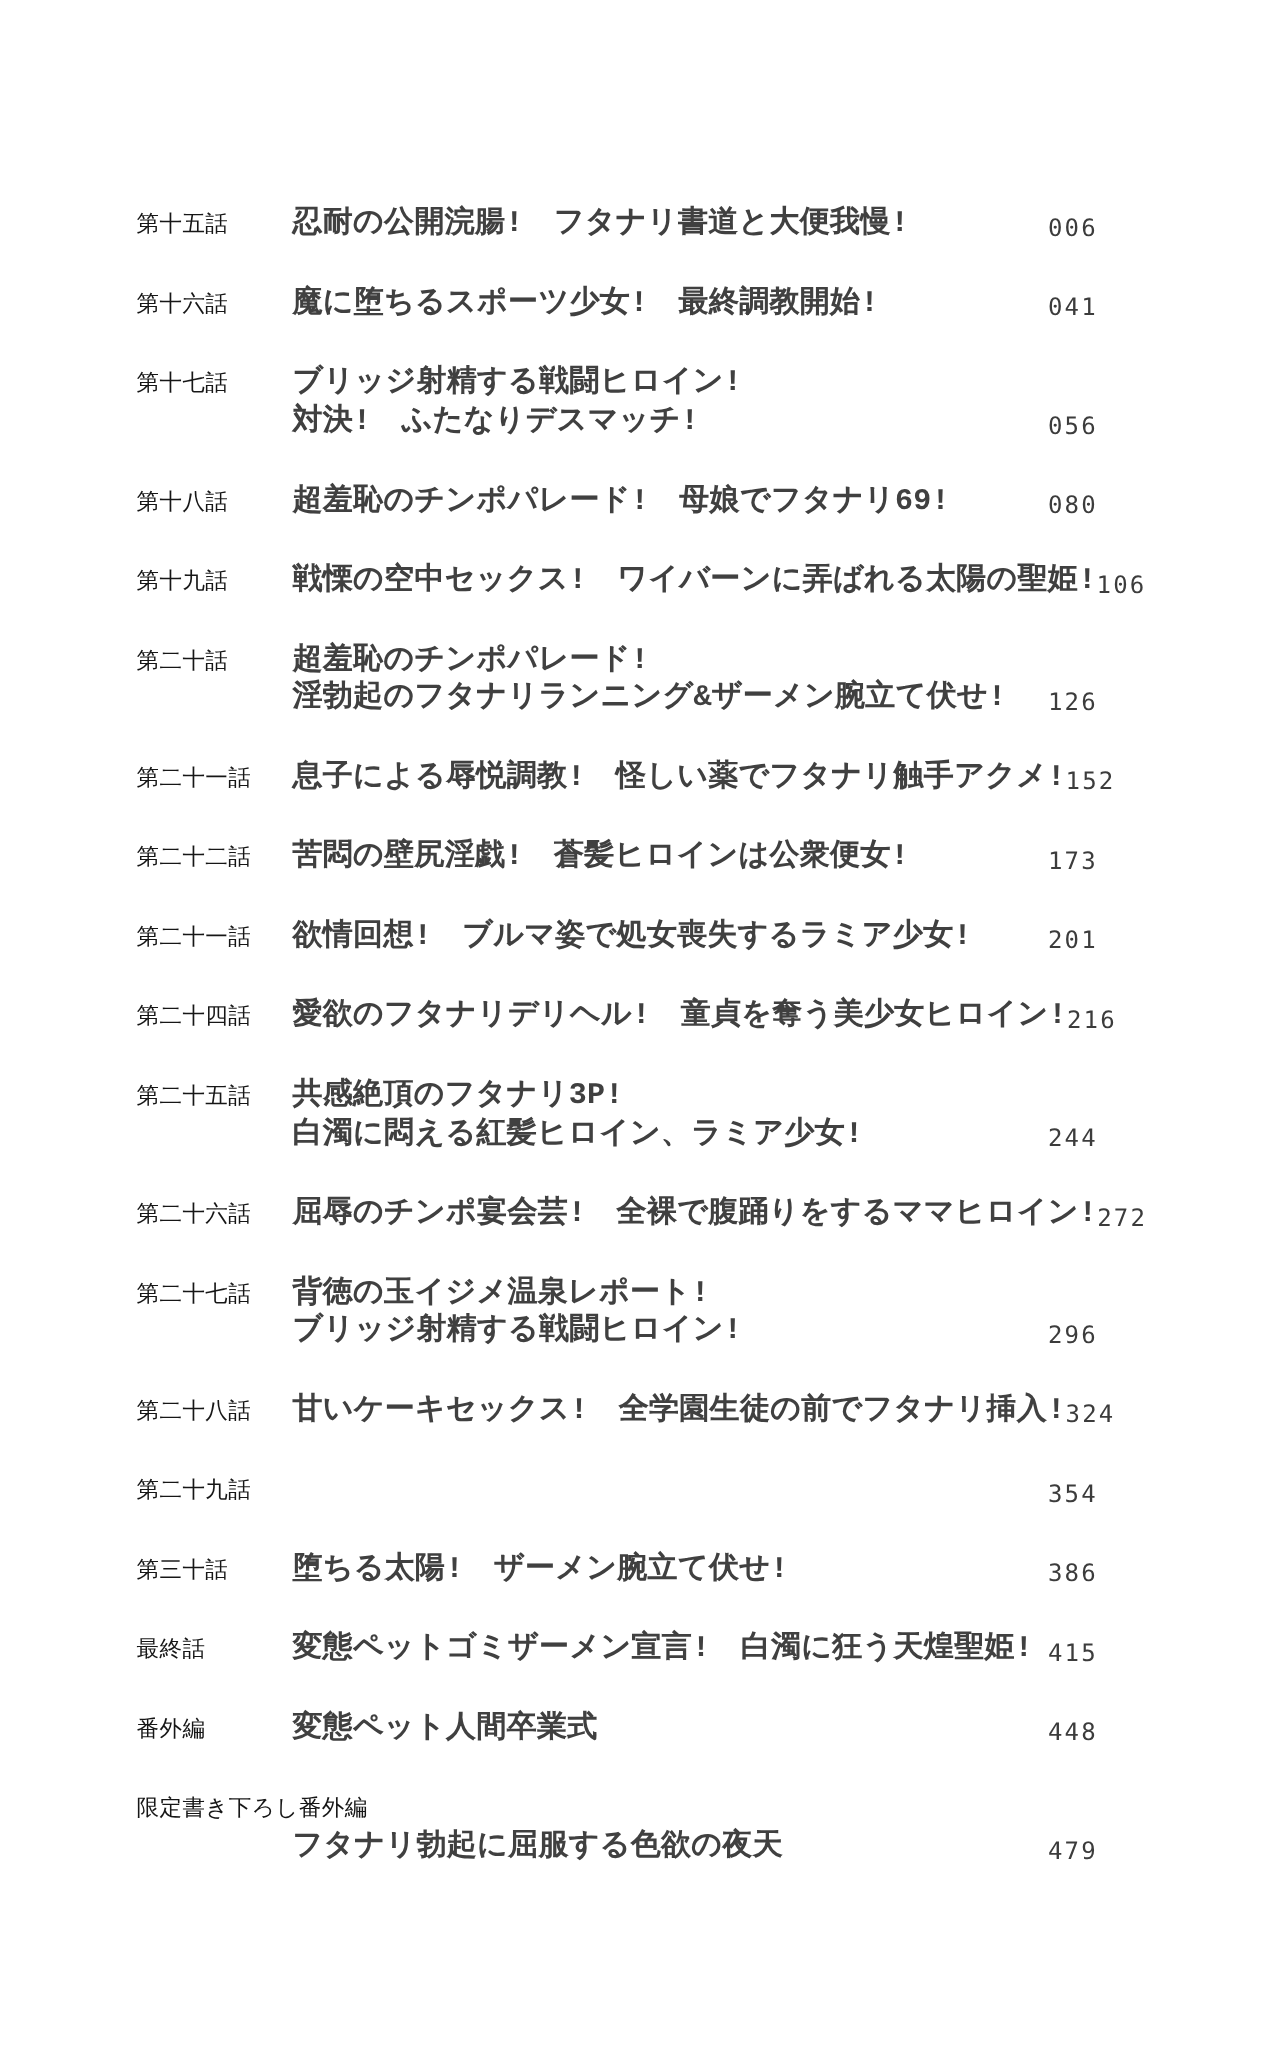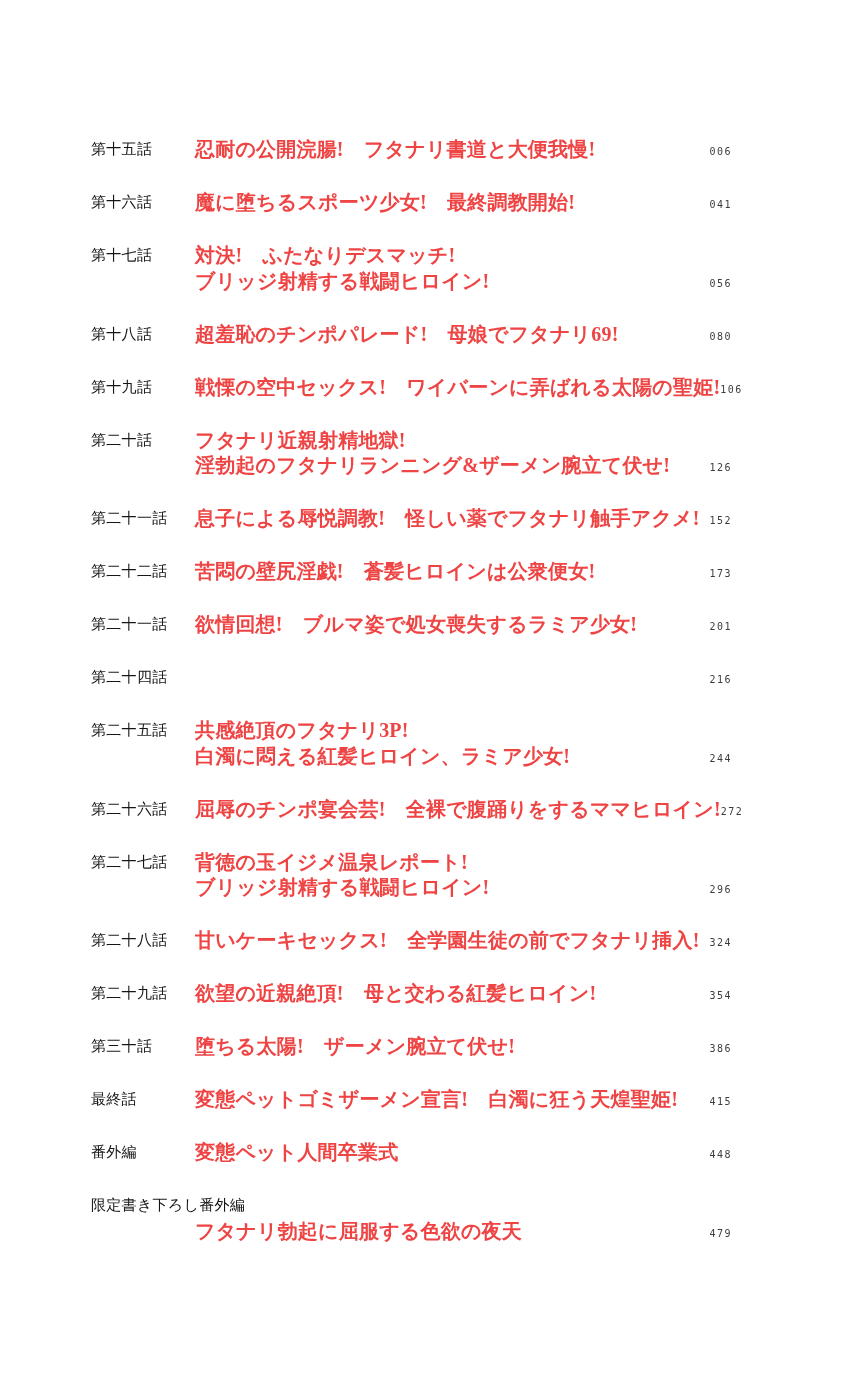"忍耐の公開浣腸! フタナリ書道と大便我慢!" .entry .line { color: #ef4444 -> #404040; font-family: Liberation Serif, serif -> Liberation Mono, monospace }
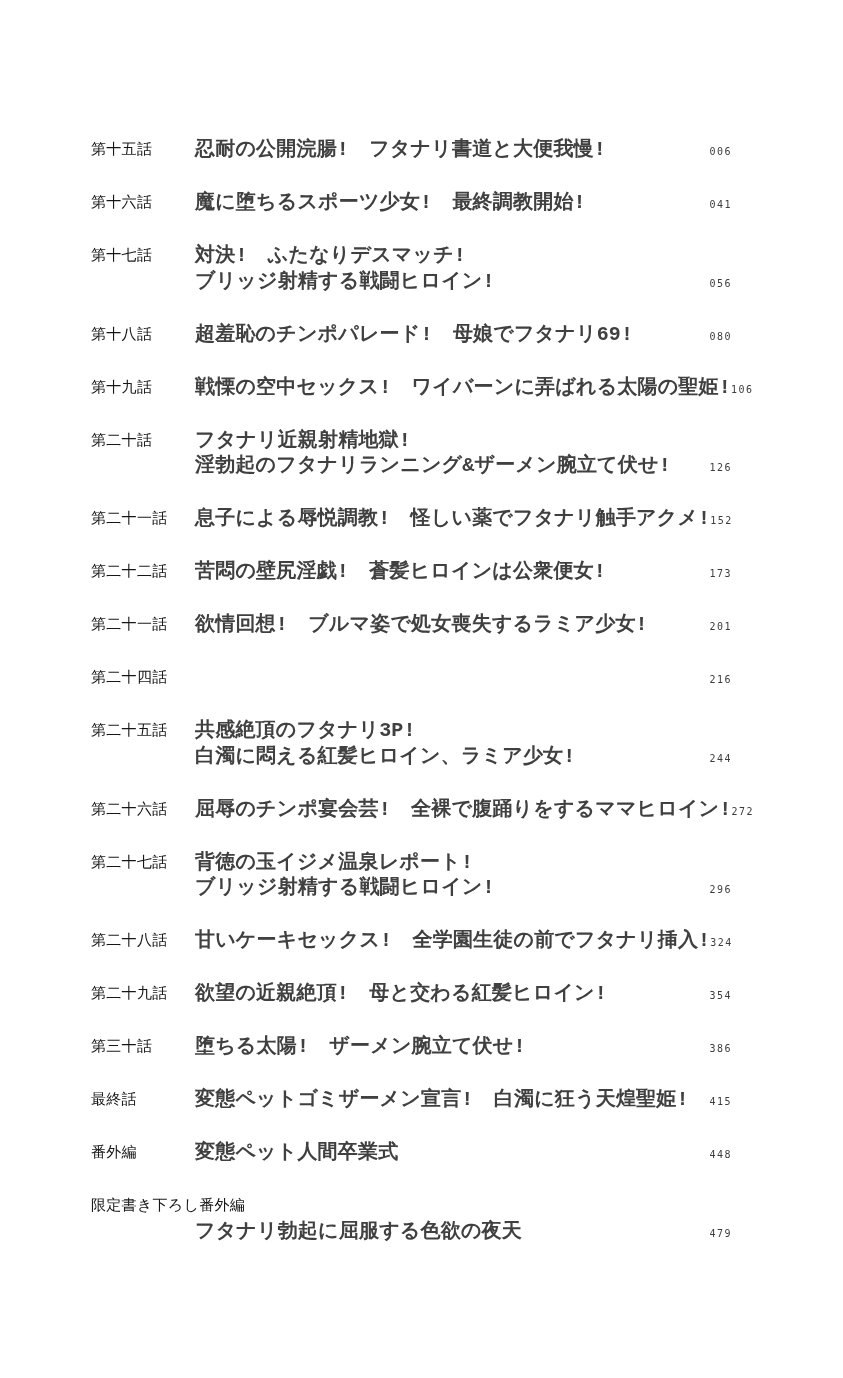"006" .entry .pagenum { font-size: 10px -> 16px }
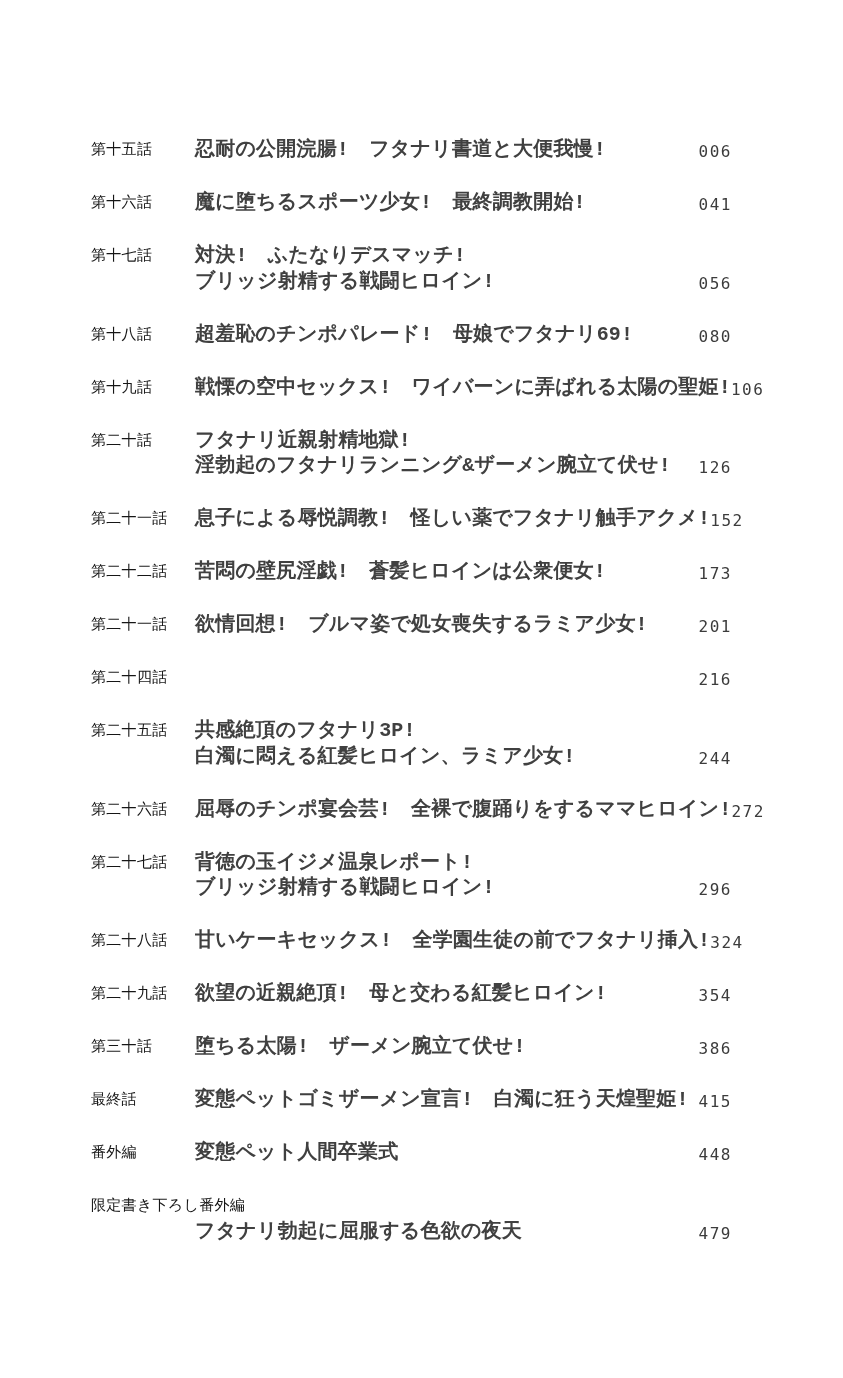"対決! ふたなりデスマッチ!" div.line { order: before "ブリッジ射精する戦闘ヒロイン!" -> after "ブリッジ射精する戦闘ヒロイン!" }
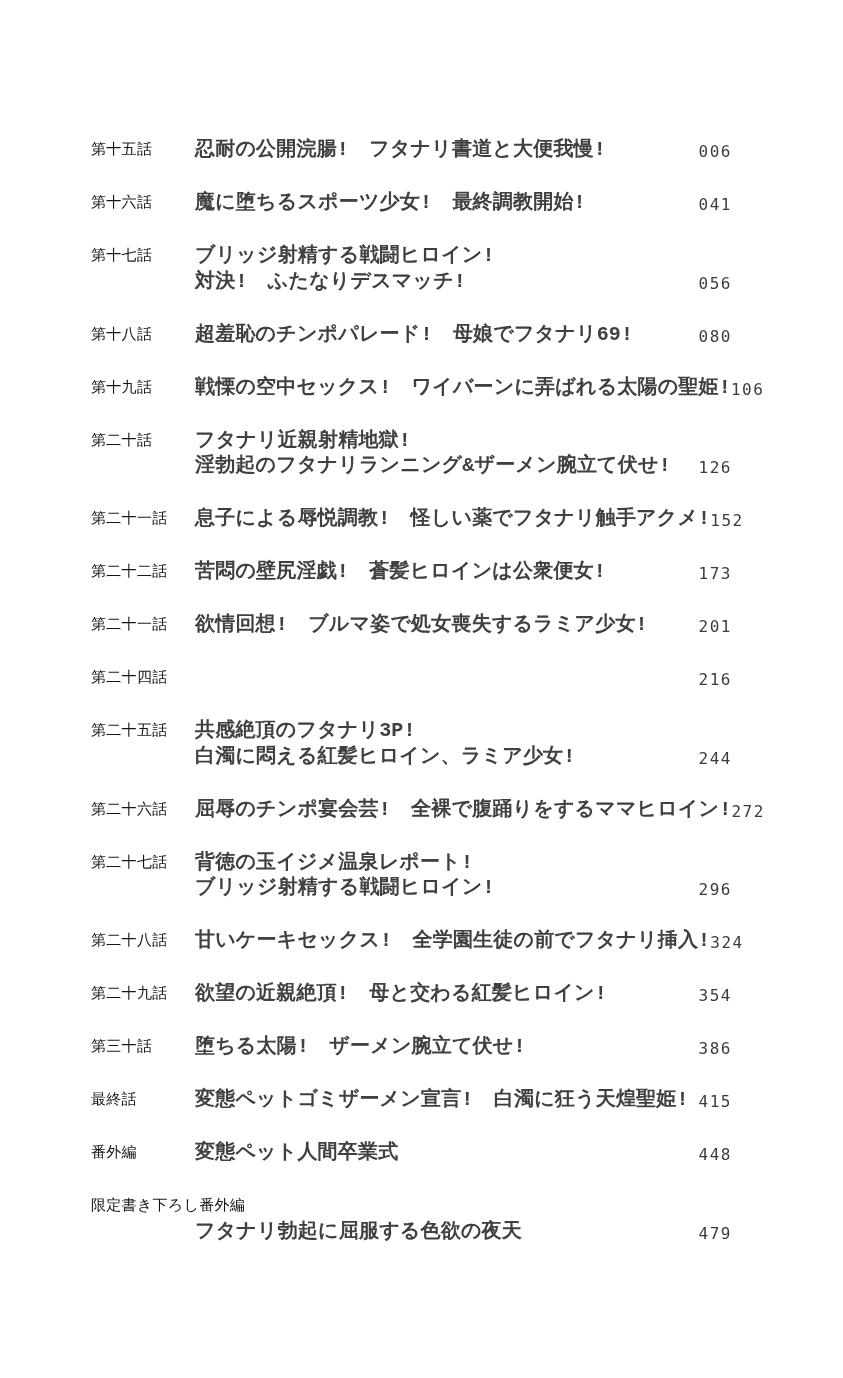"フタナリ近親射精地獄!" div.line { text: フタナリ近親射精地獄 -> 超羞恥のチンポパレード }
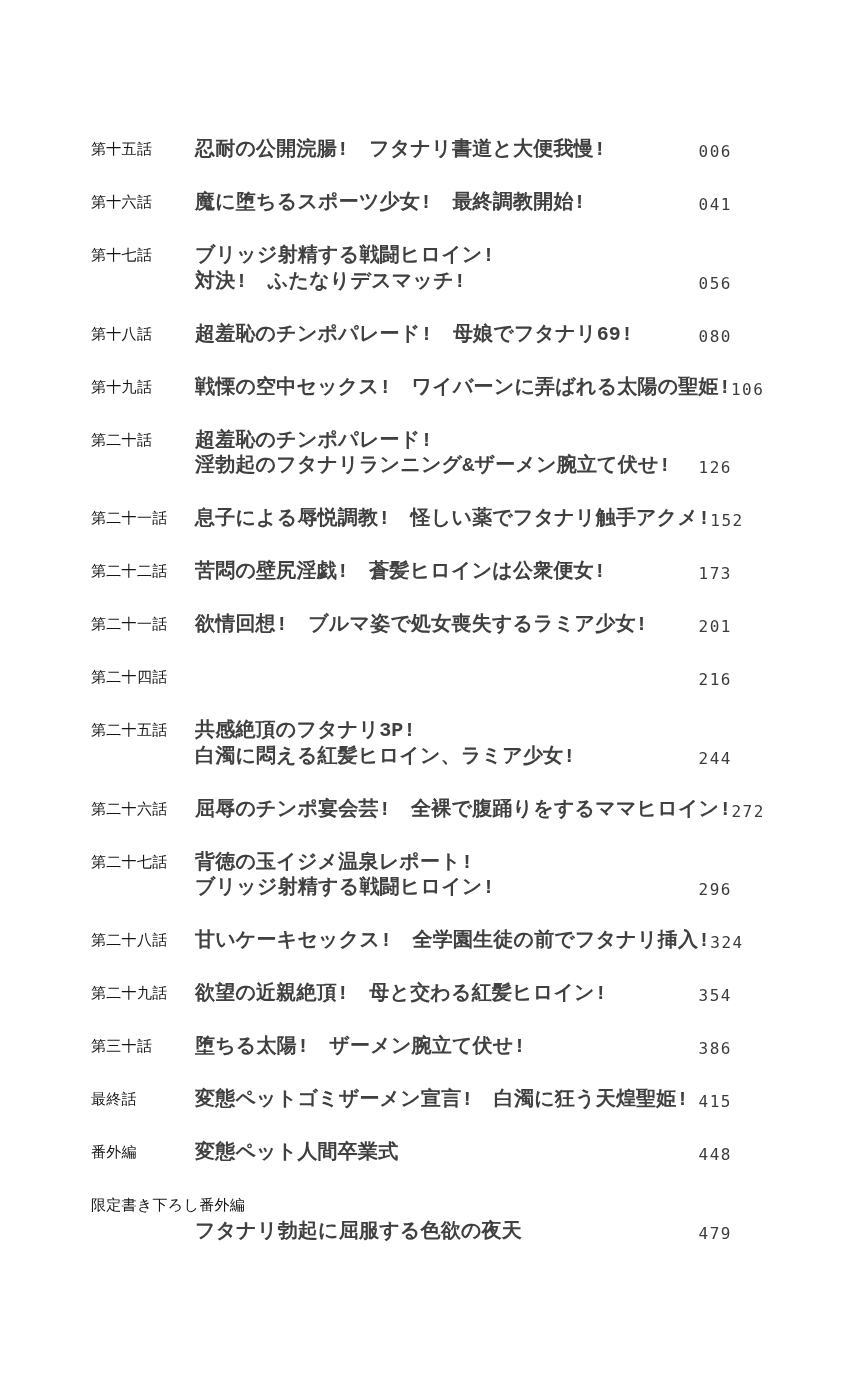"愛欲のフタナリデリヘル! 童貞を奪う美少女ヒロイン!" div.lines { html: none -> <div> <div>愛欲のフタナリデリヘル! 童貞を奪う美少女ヒロイン!</div> </div> }
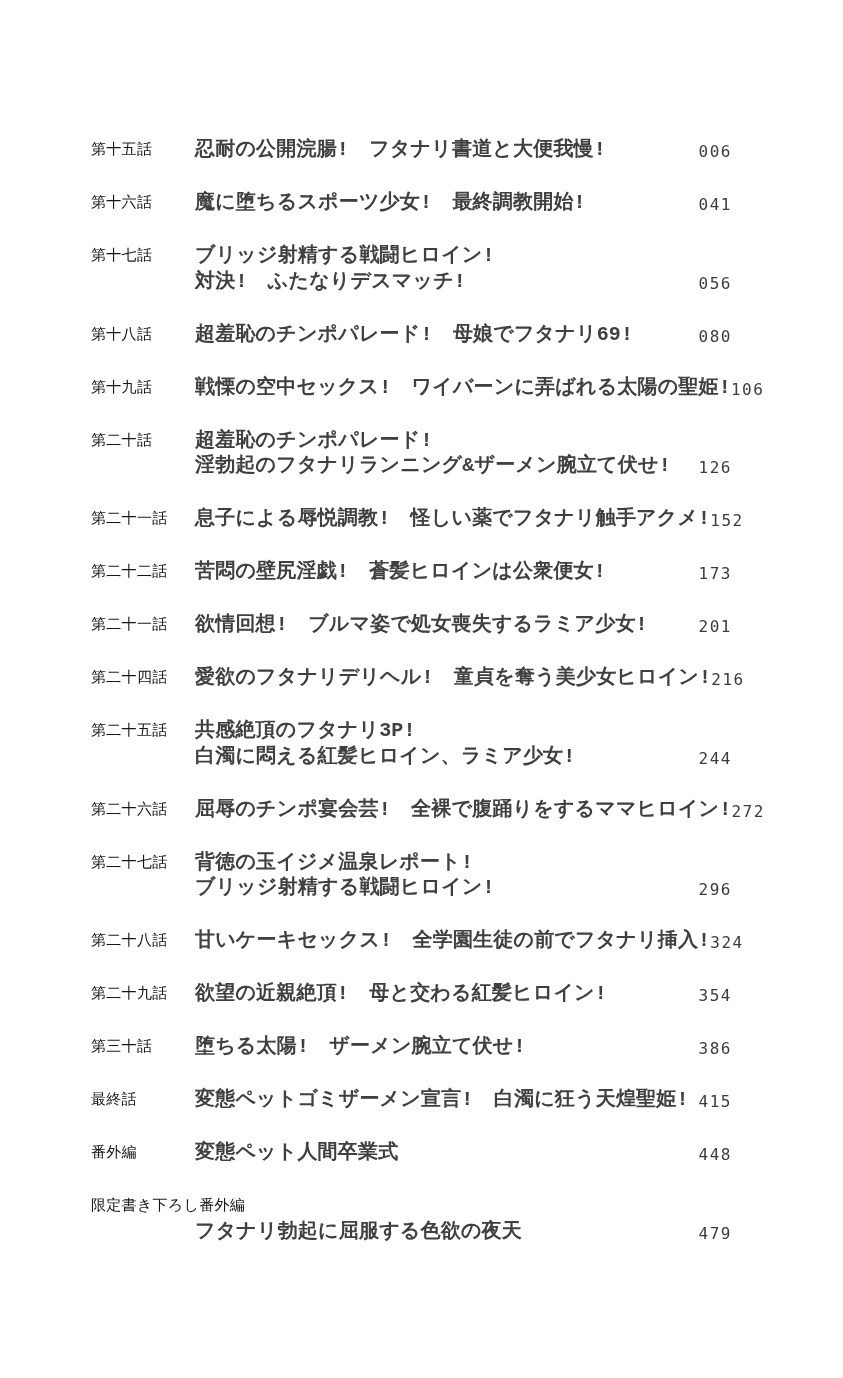"欲望の近親絶頂! 母と交わる紅髪ヒロイン!" div.lines { html: <div> <div>欲望の近親絶頂! 母と交わる紅髪ヒロイン!</div> </div> -> none }
